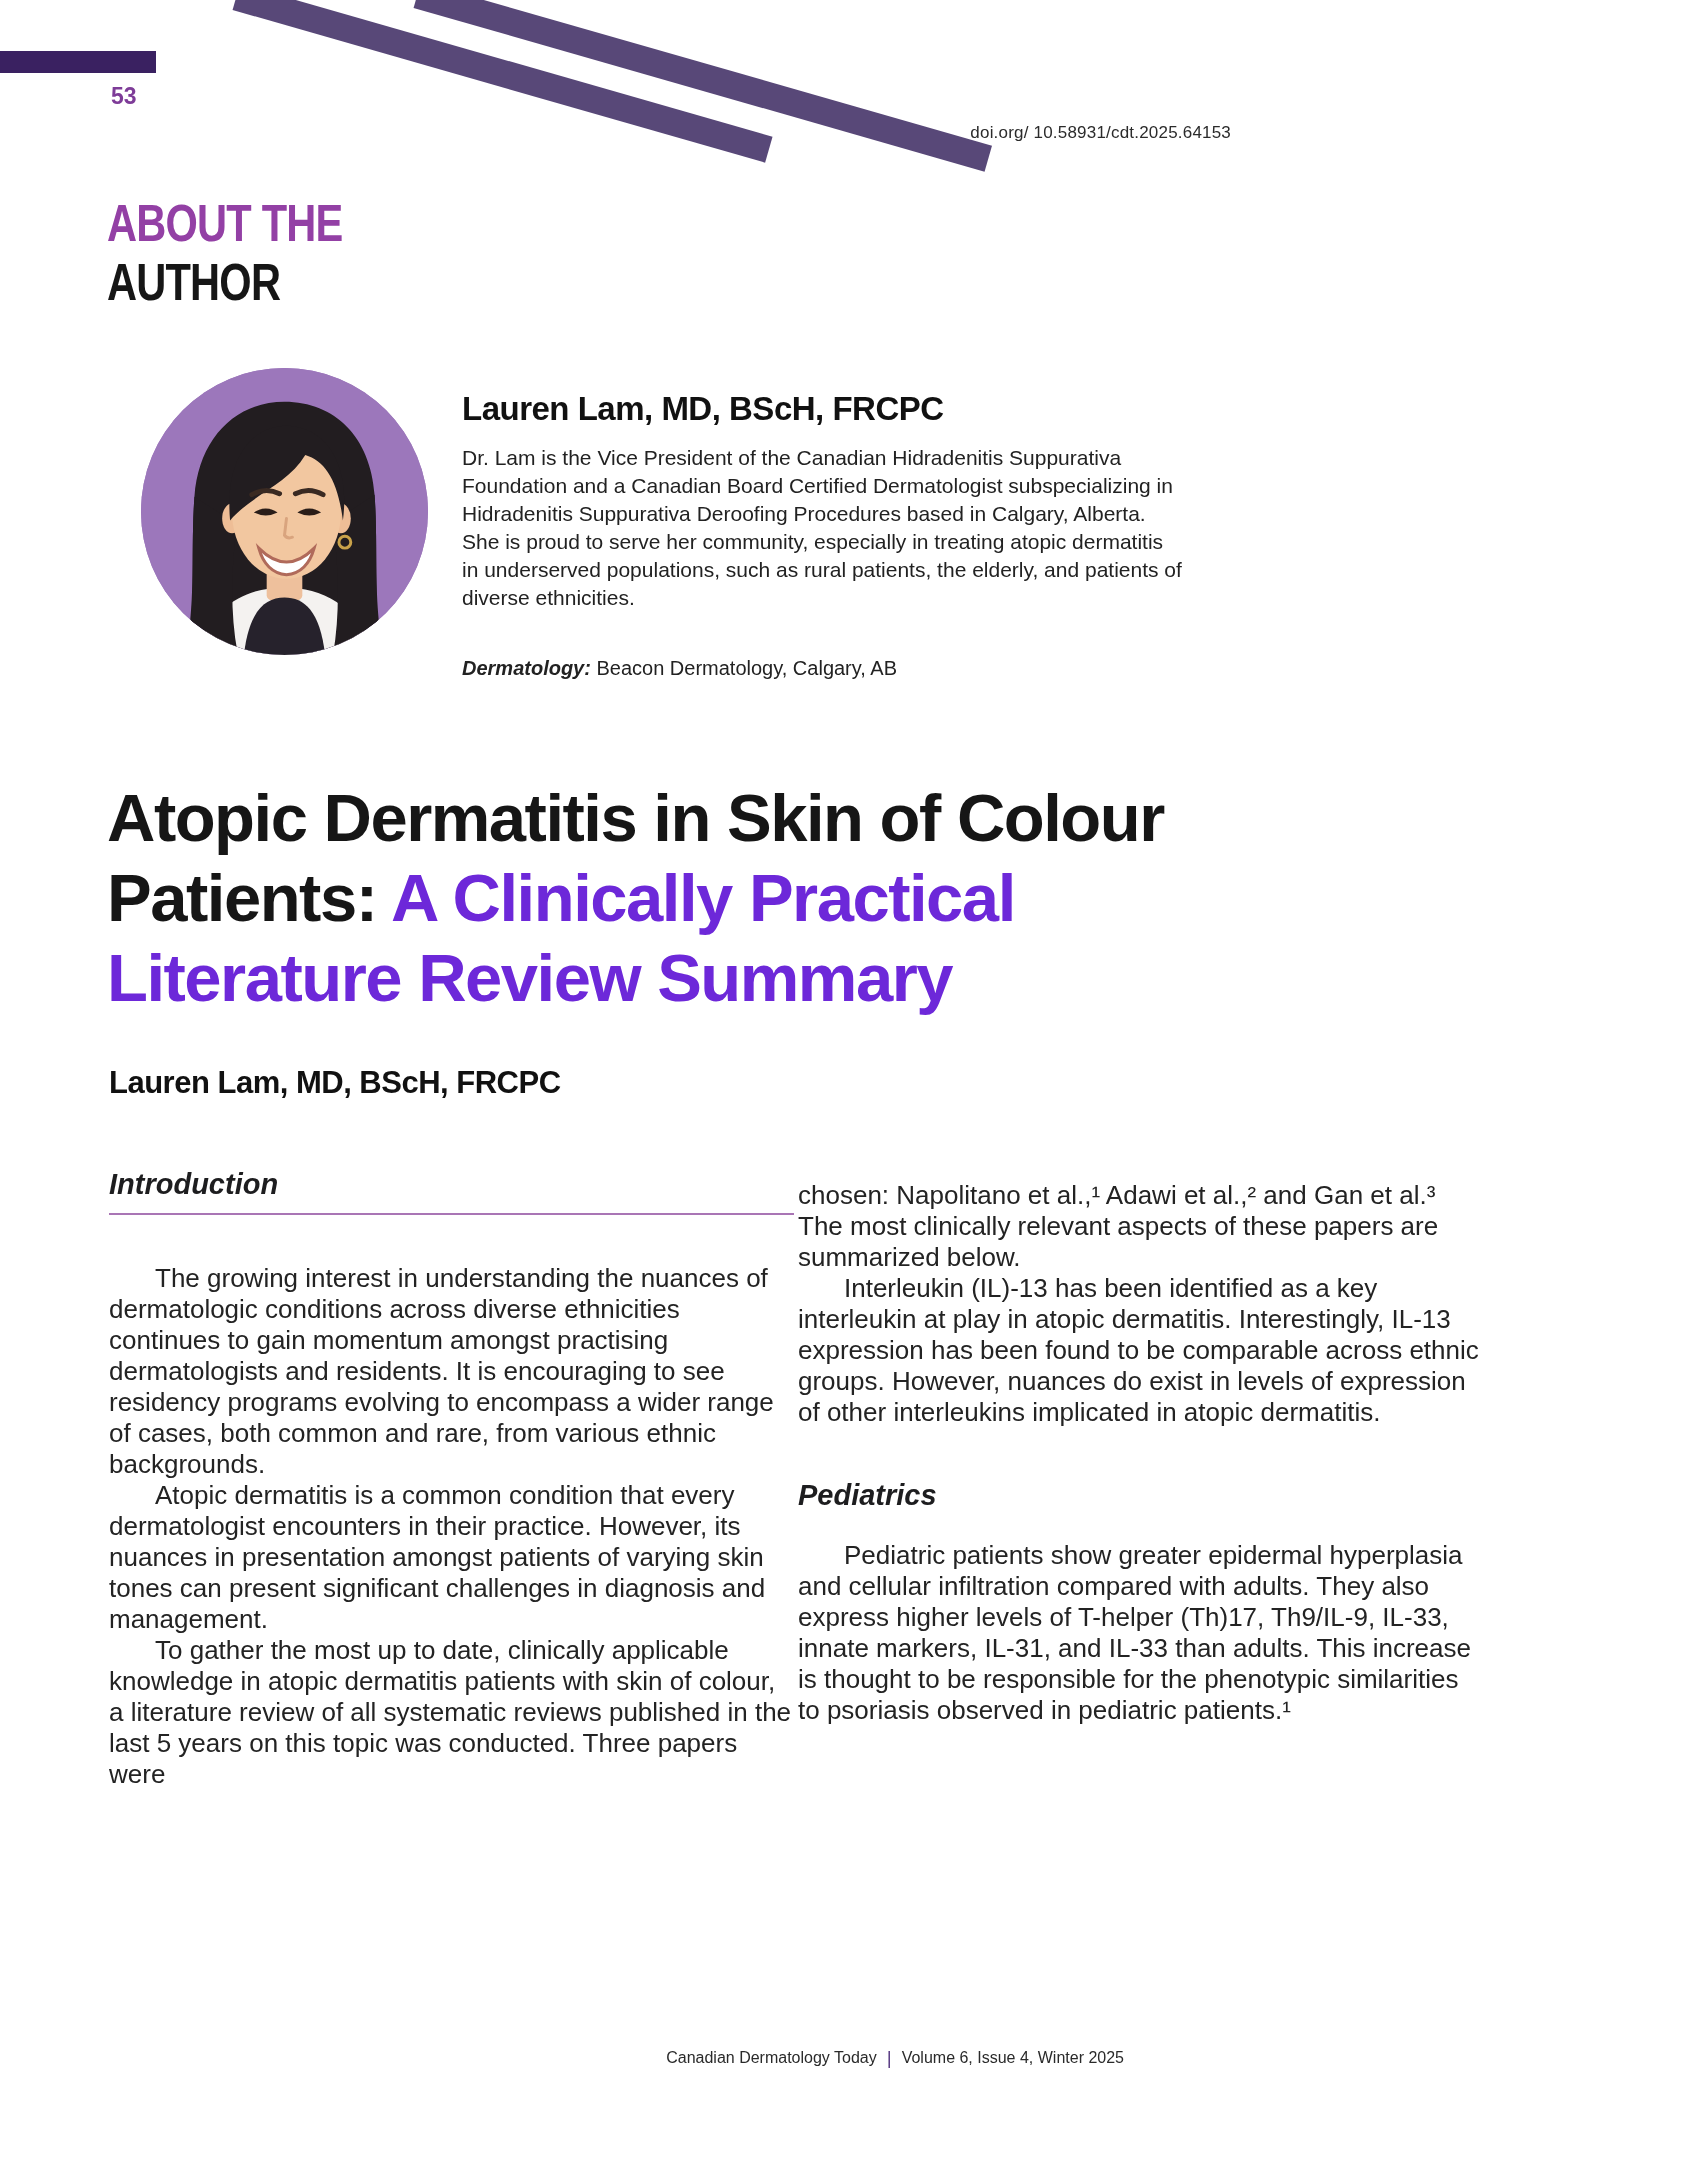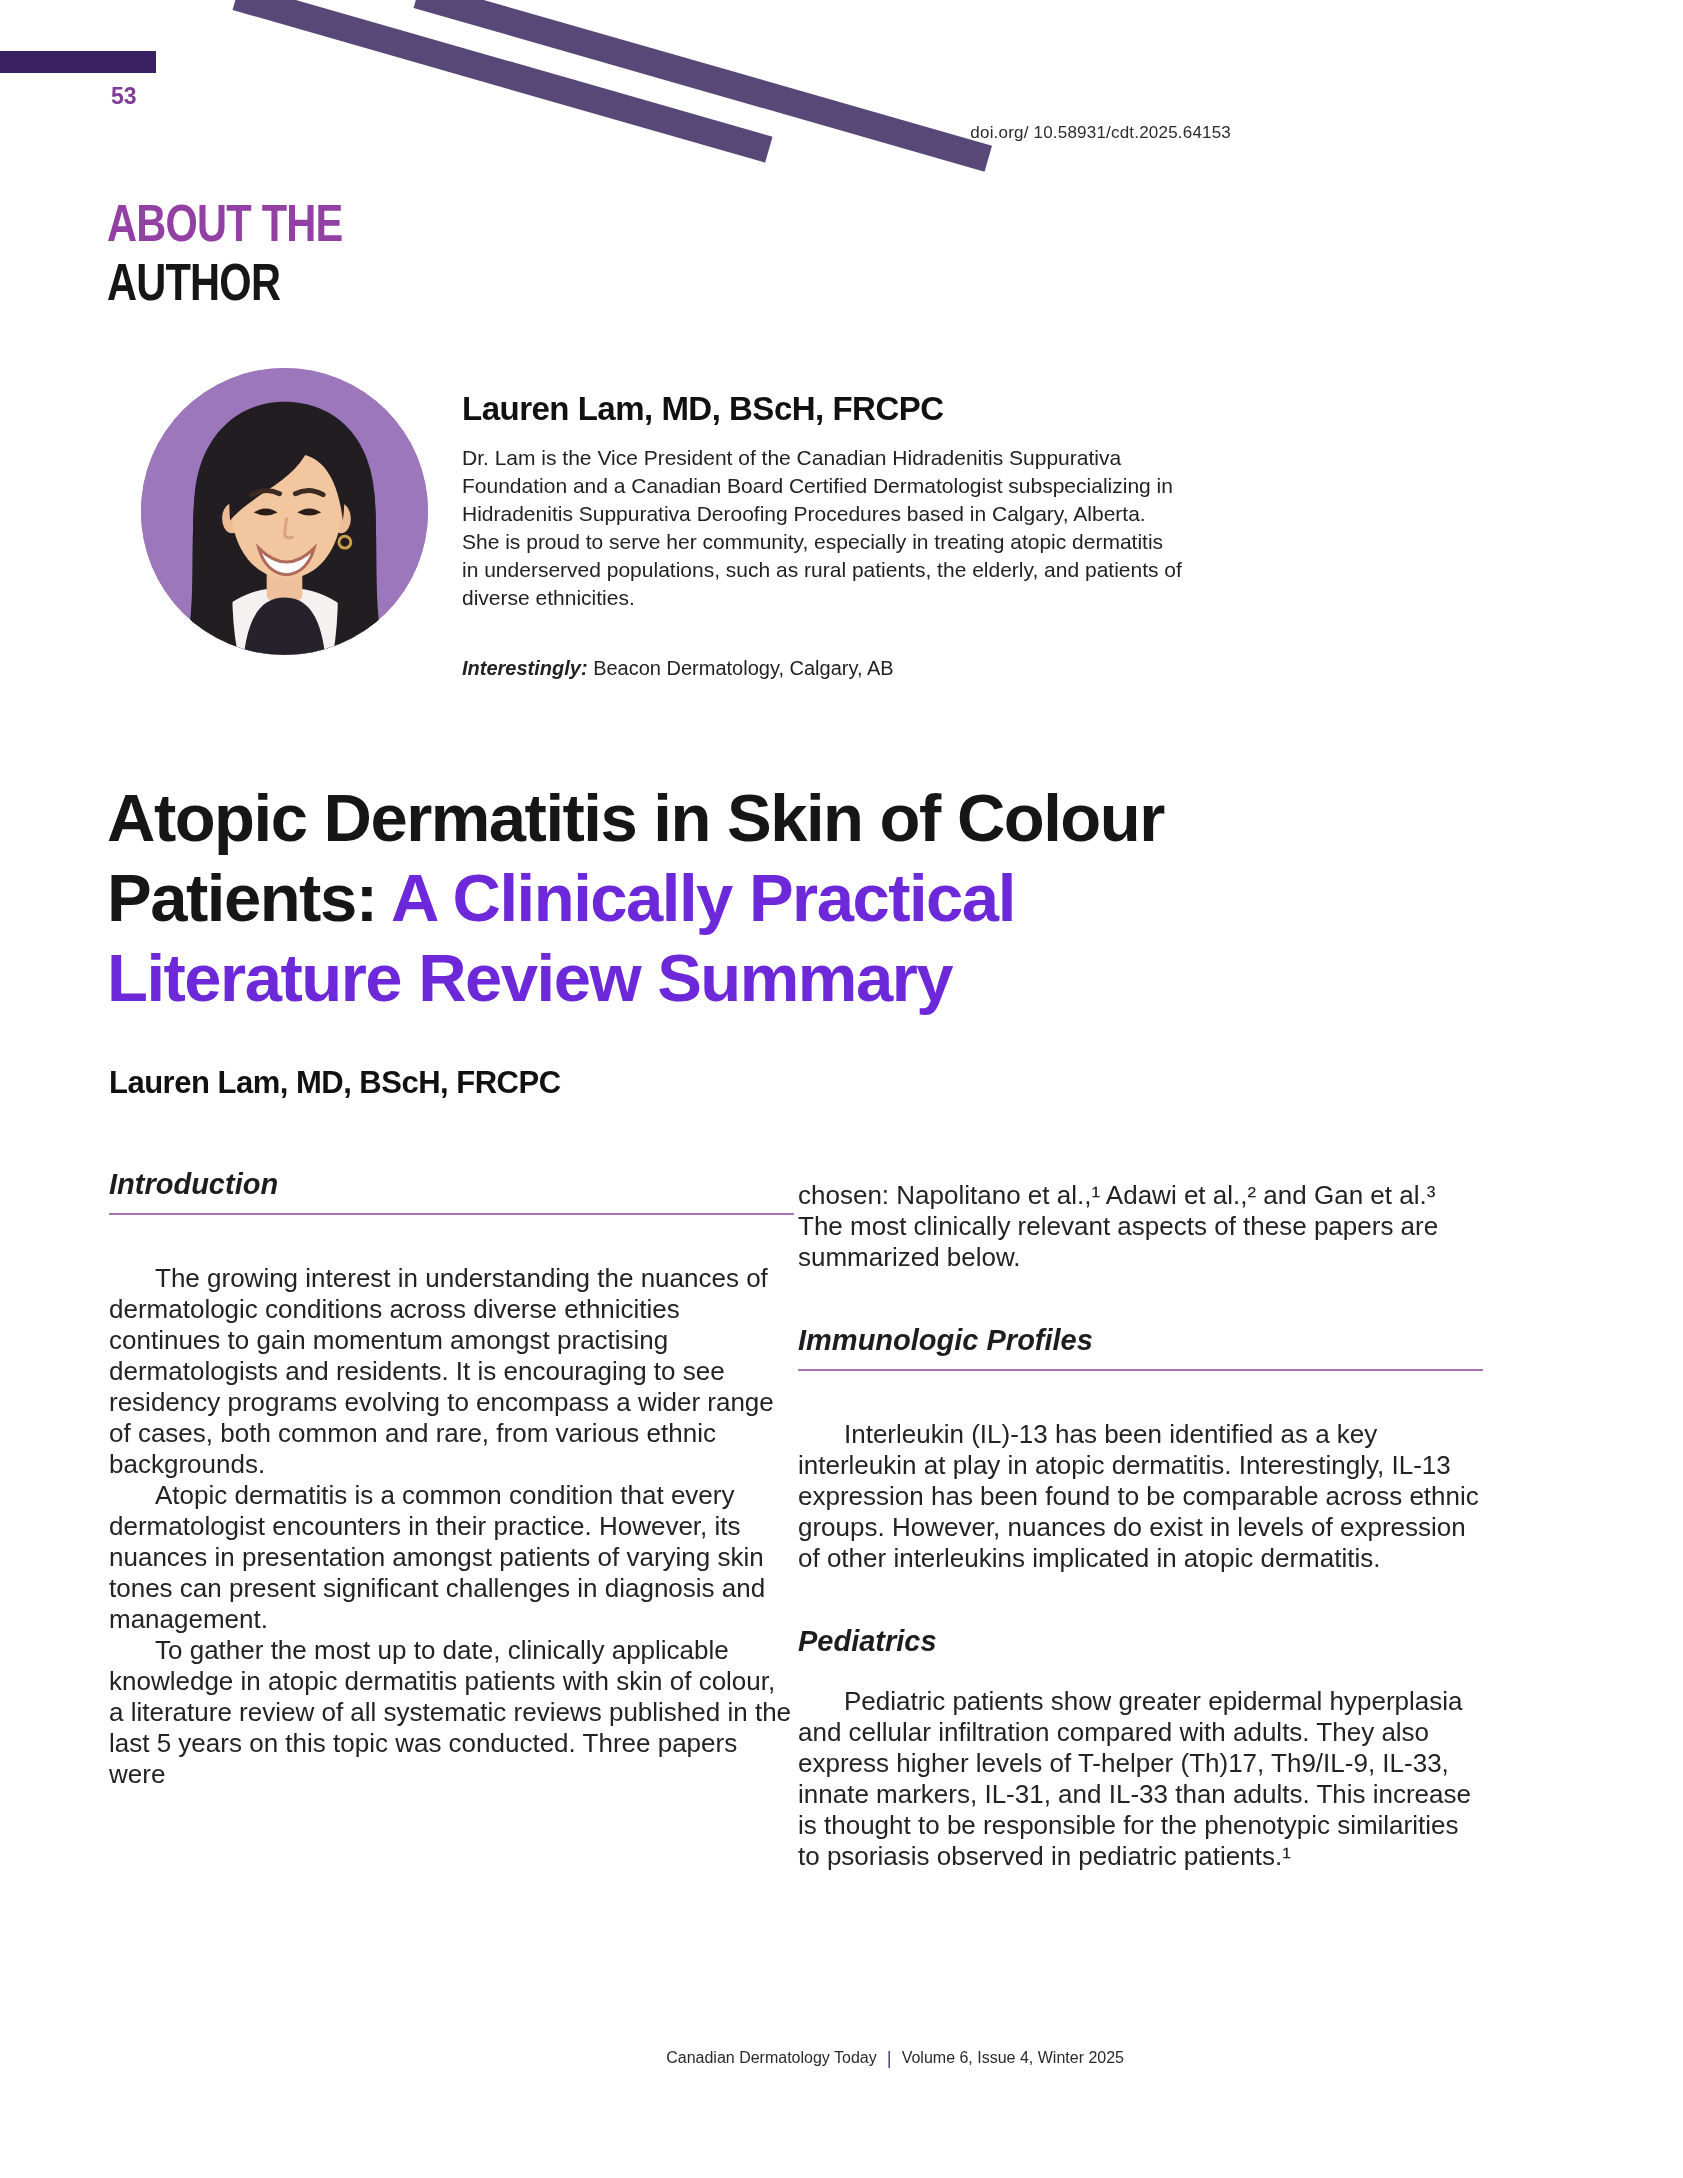"Interestingly:" span.aff-label { text: Interestingly -> Dermatology }
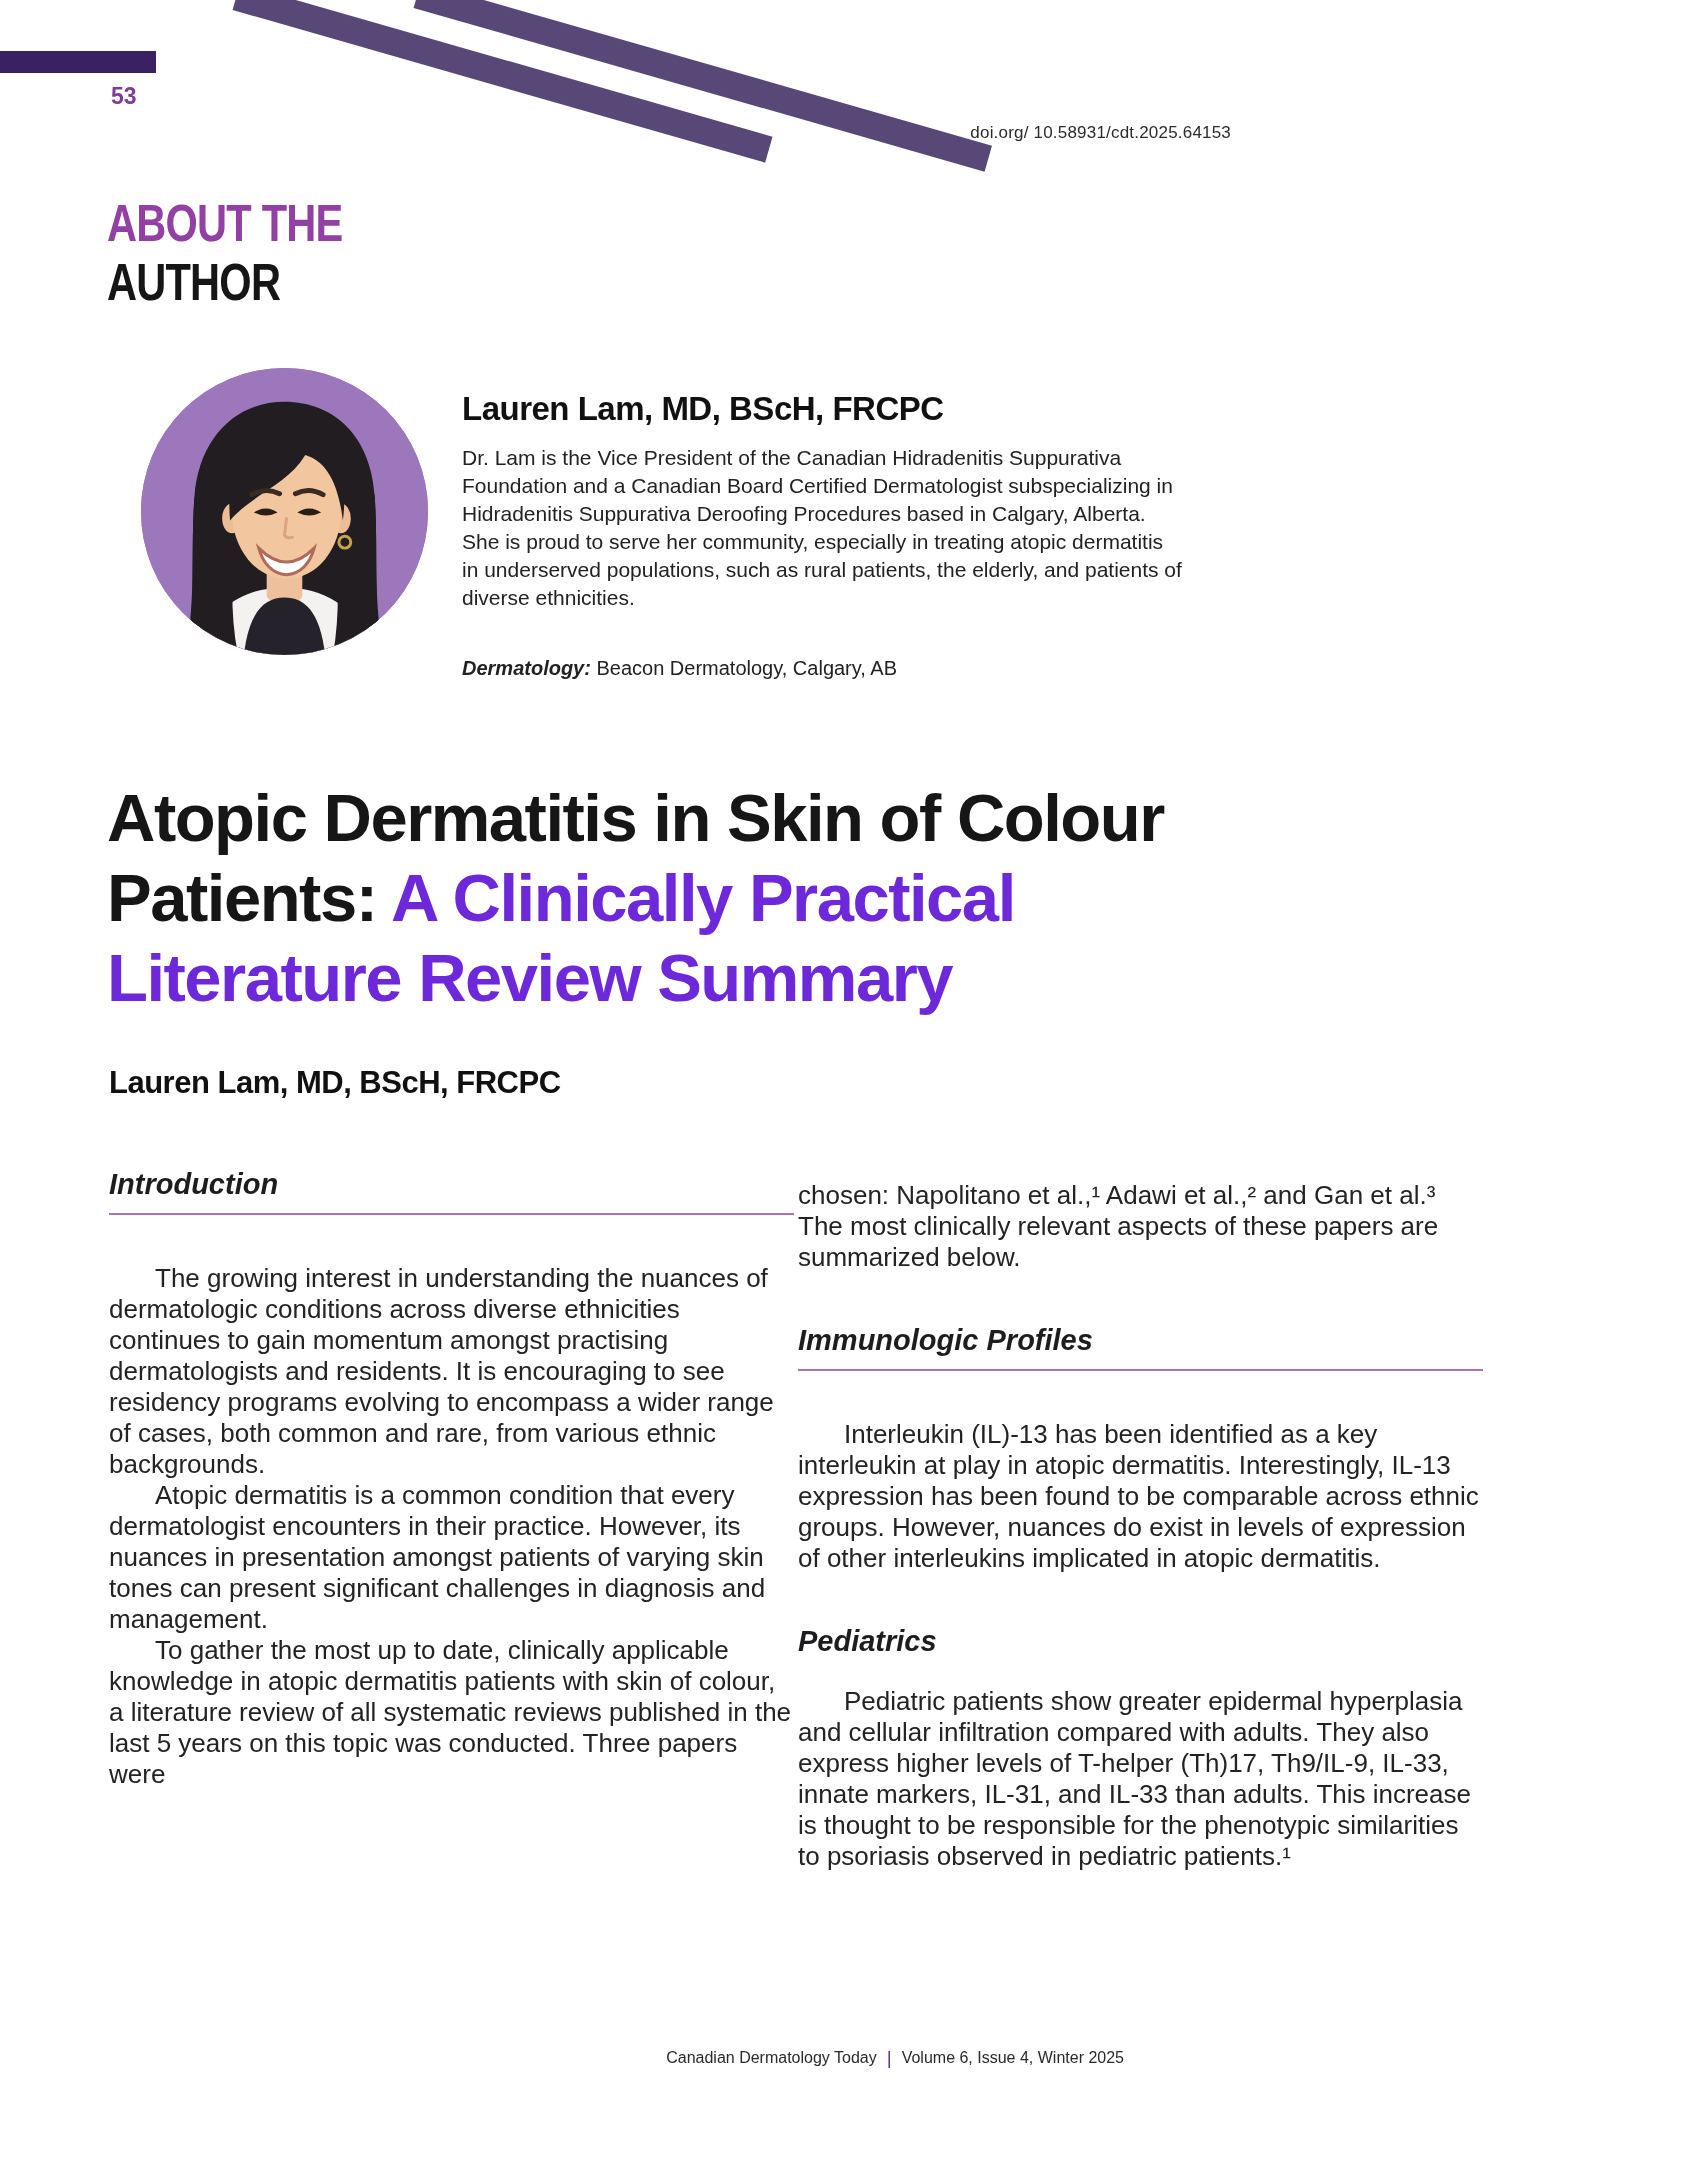"Immunologic Profiles" h2.section-heading { html: <h2>Immunologic Profiles</h2> -> none }
